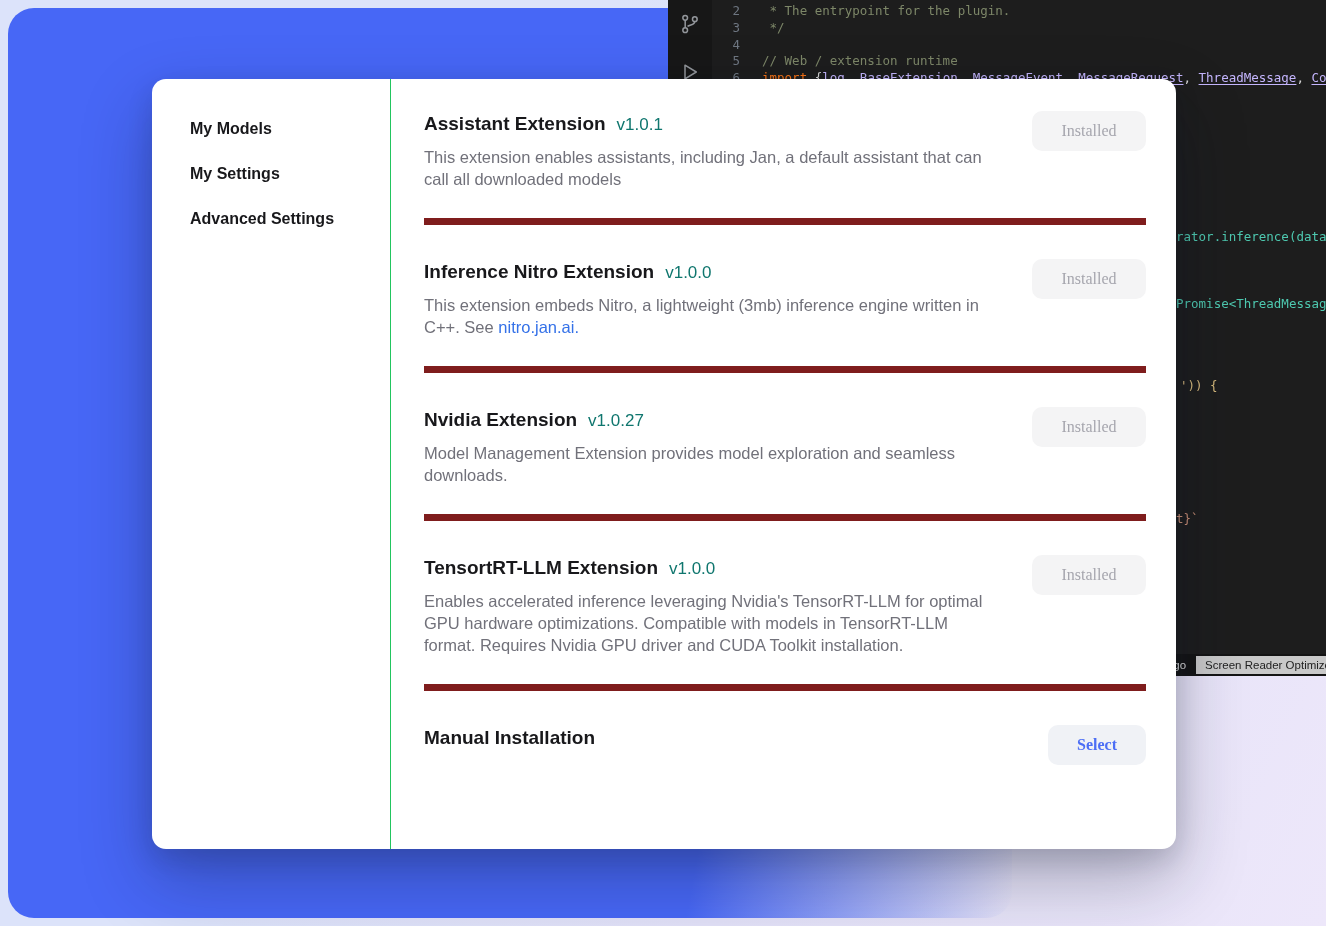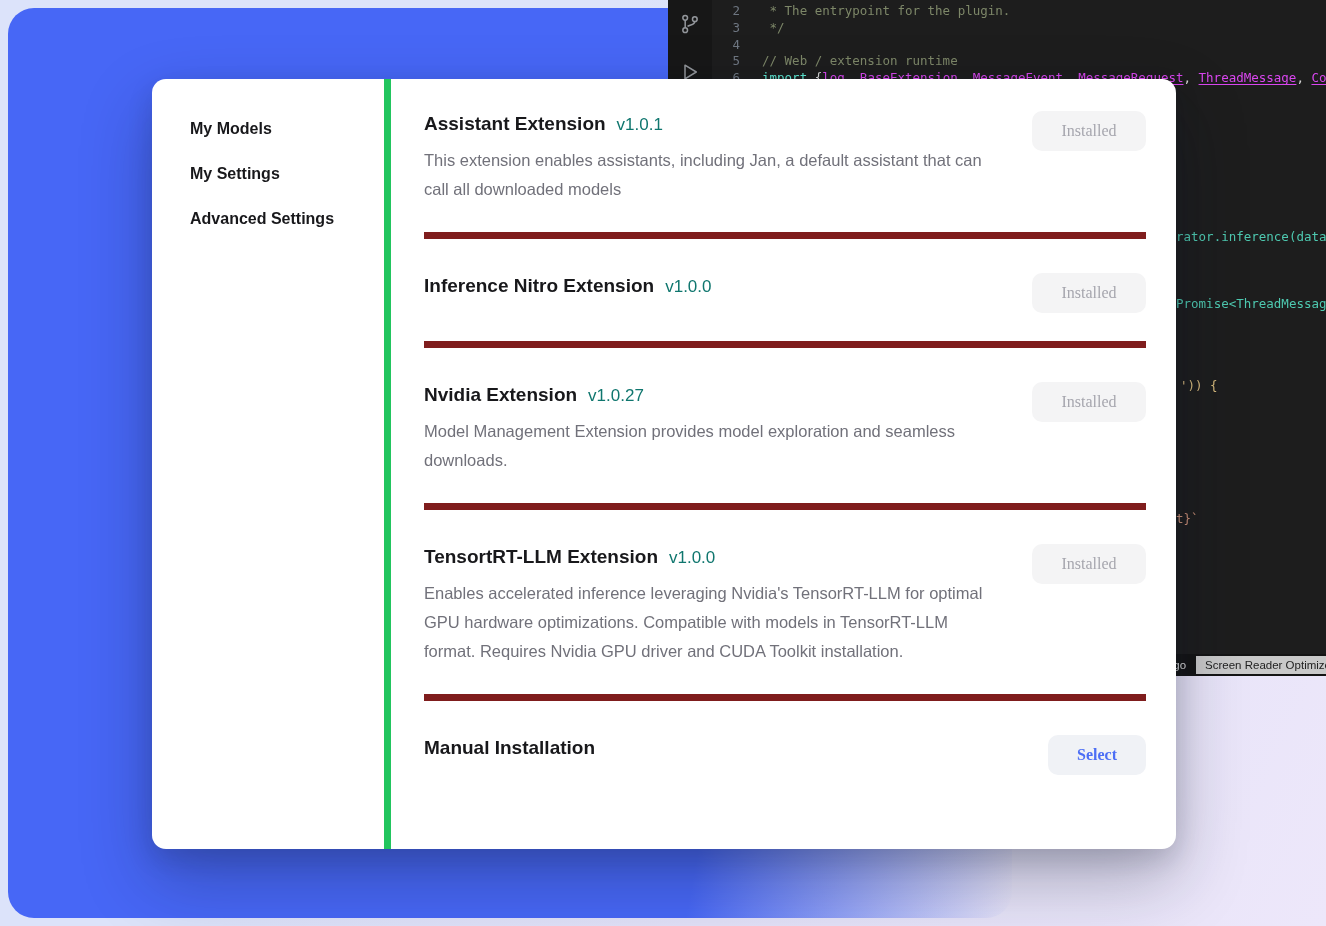"import" .tok-keyword { color: #5eead4 -> #f97316 }
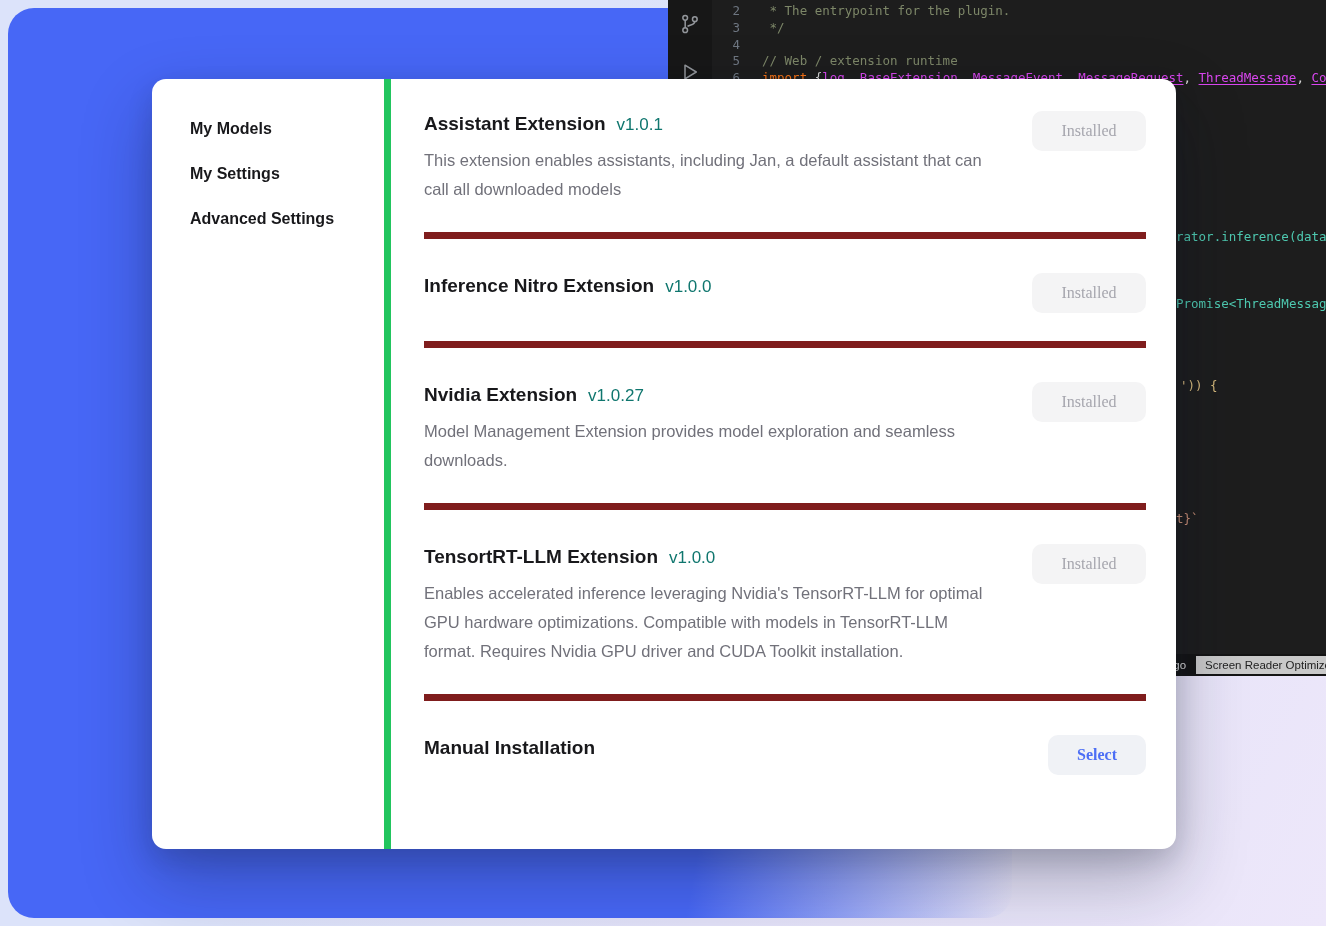"log" .tok-entity { color: #d946ef -> #c4b5fd }
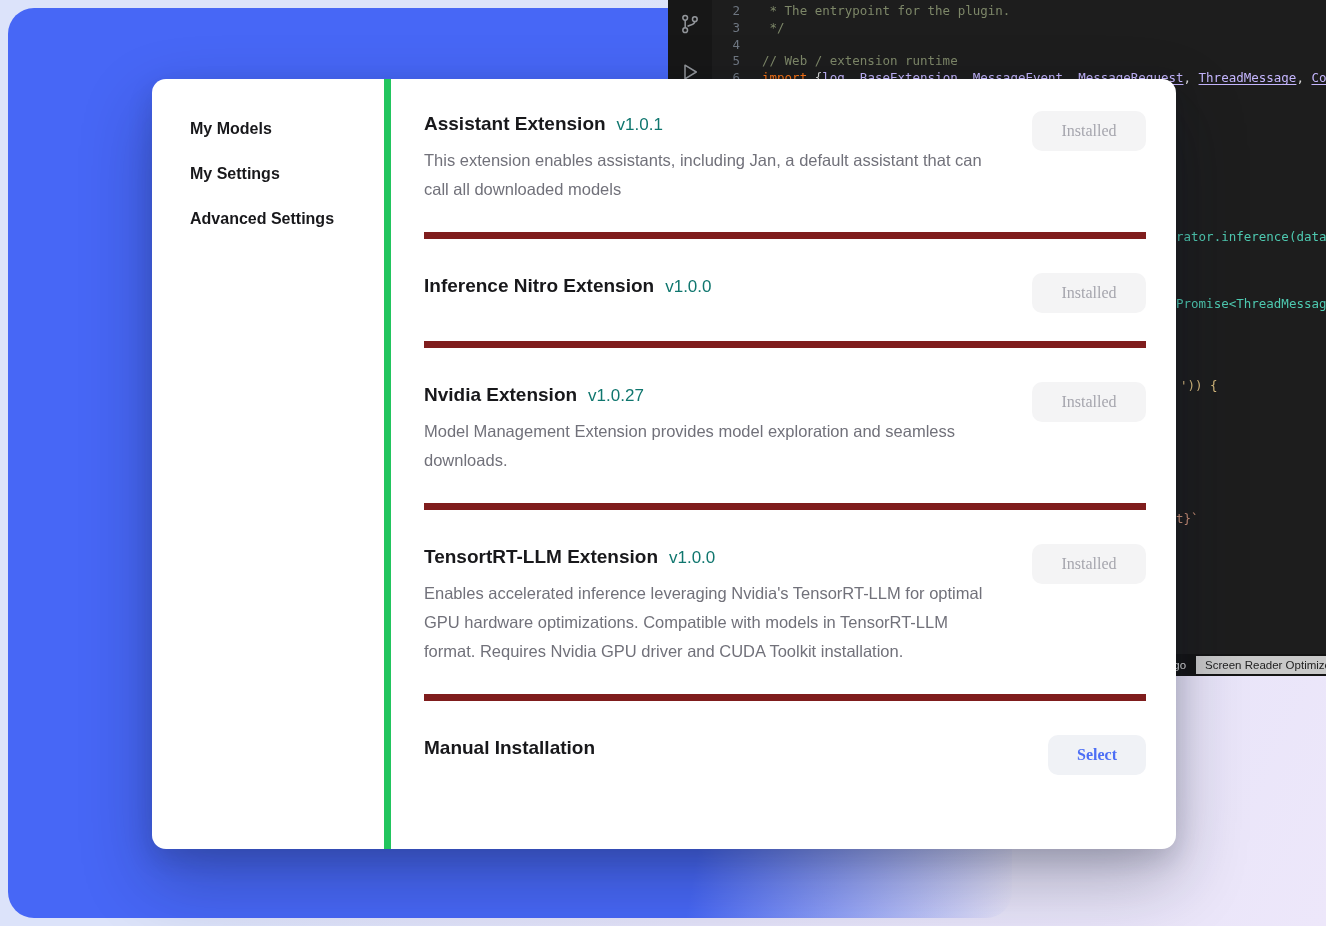"My Models" .sidebar { border-right: 7px solid #22c55e -> 1px solid #22c55e }
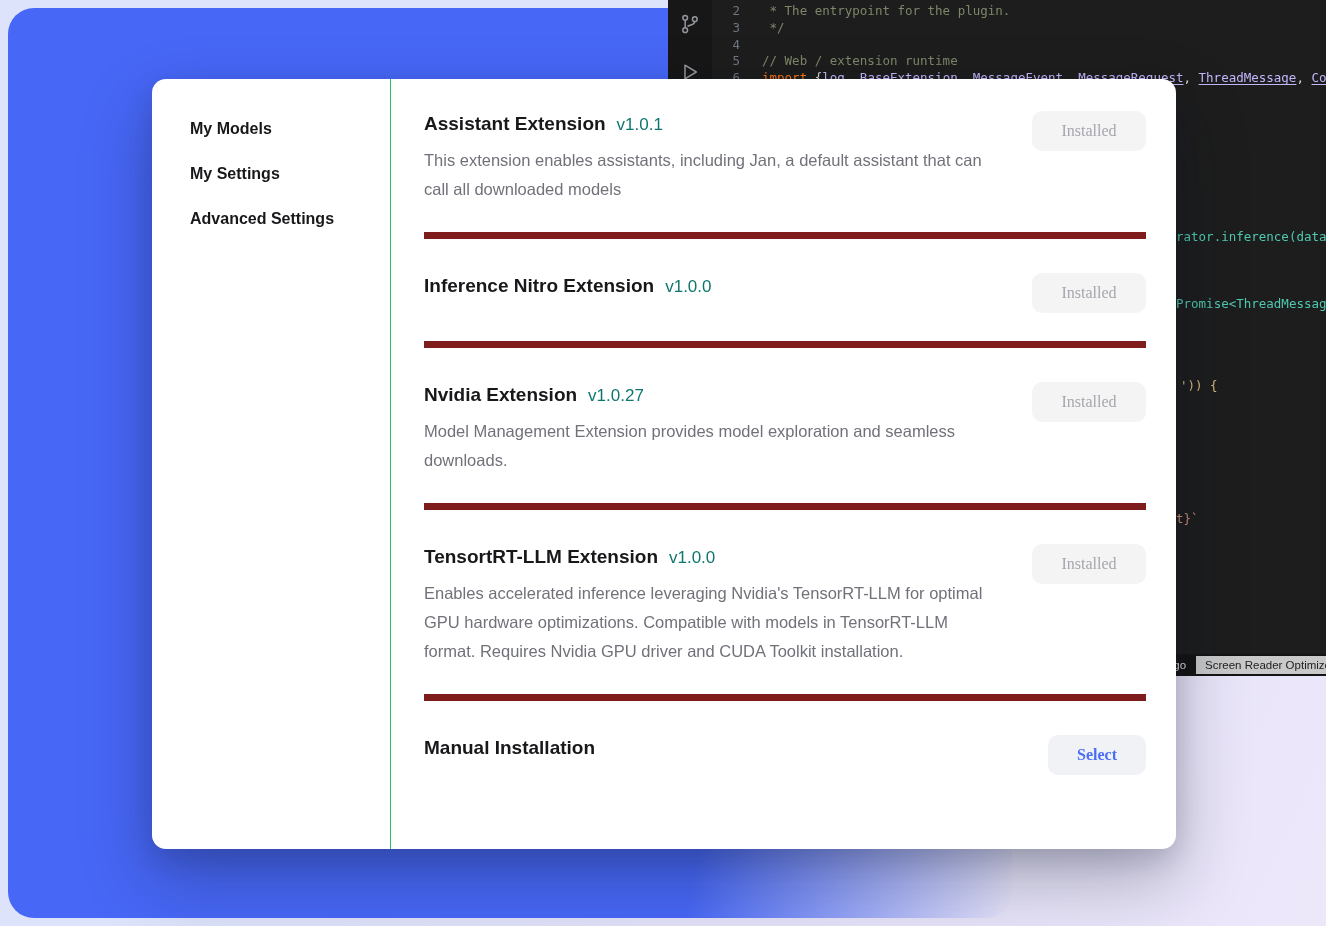"This extension enables assistants," .desc { line-height: 29px -> 22px }
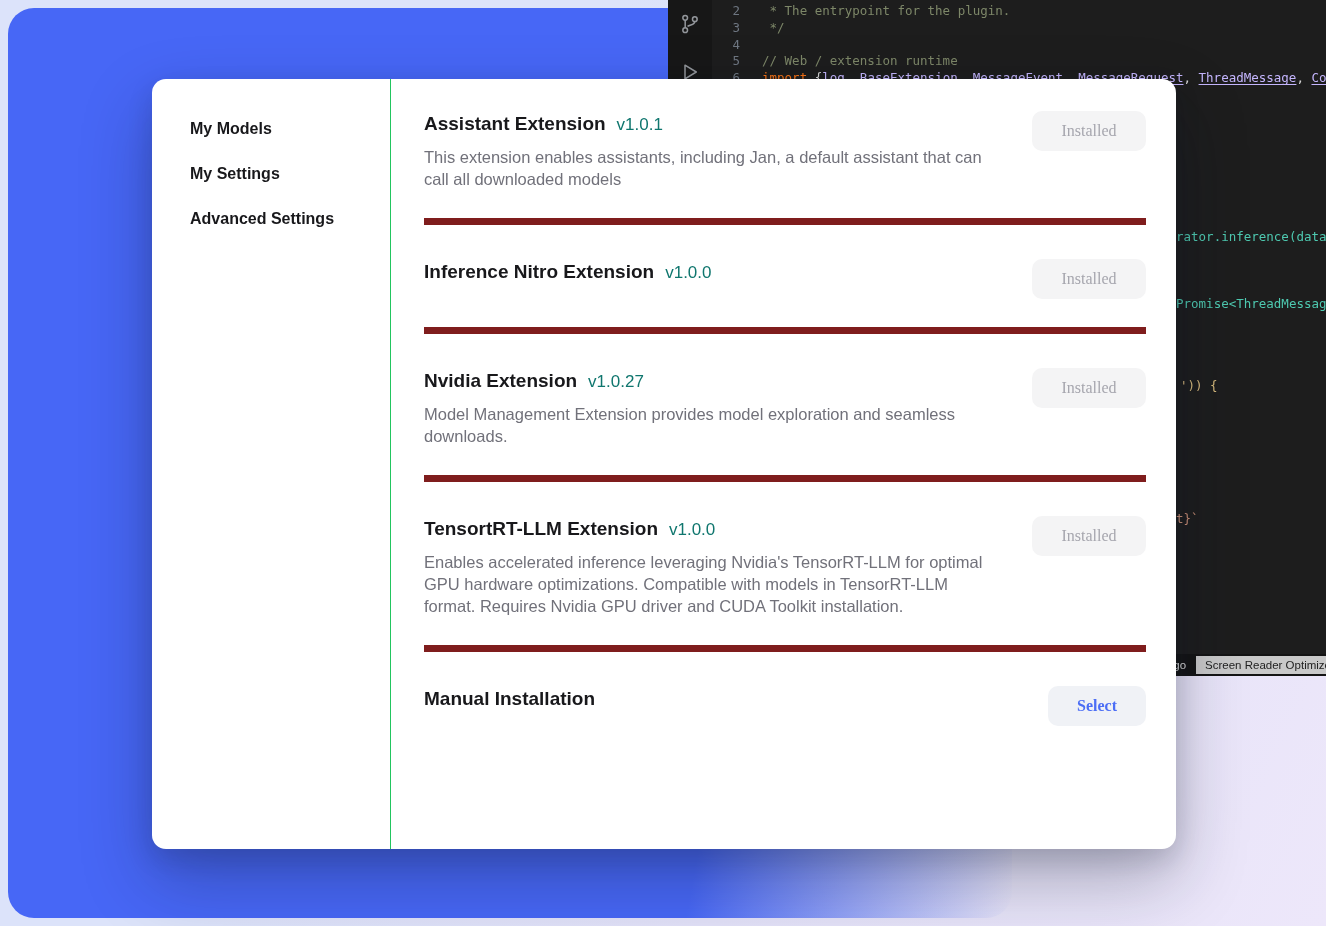"This extension embeds Nitro, a" div.desc { html: none -> <div> <span>This extension embeds Nitro, a lightweight (3mb) inference engine written in C++. See </span><a>nitro.jan.ai.</a> </div> }
